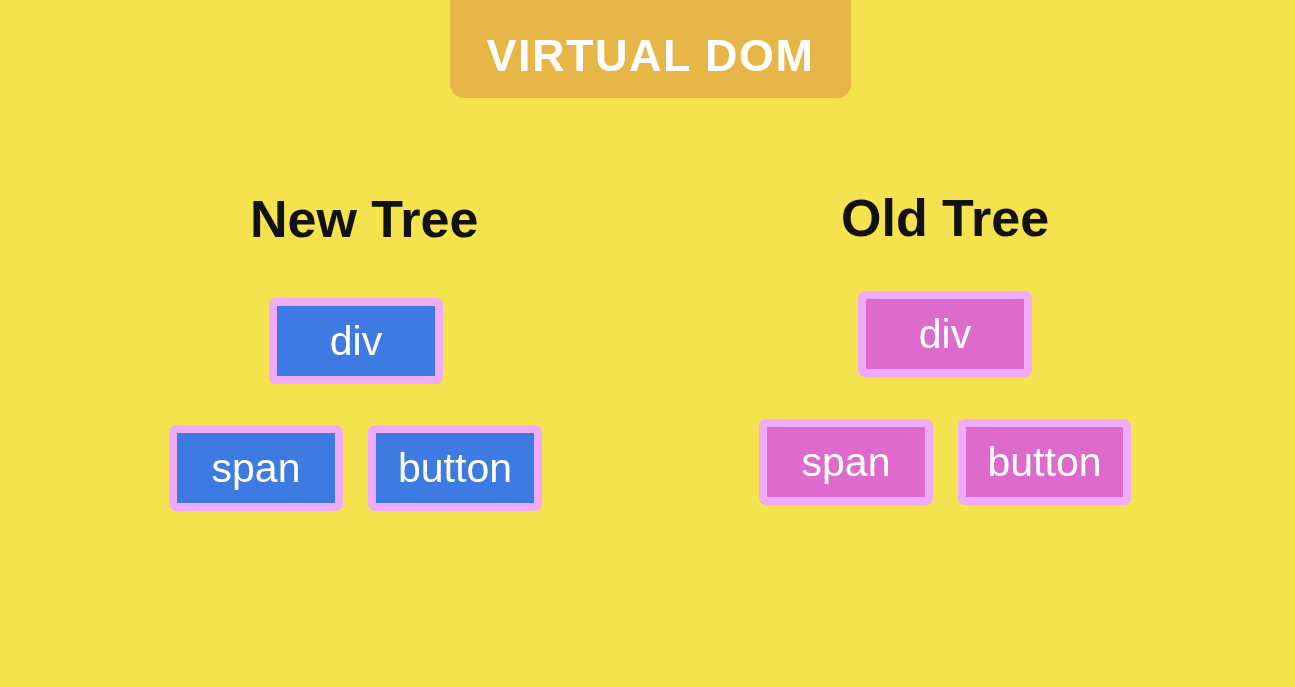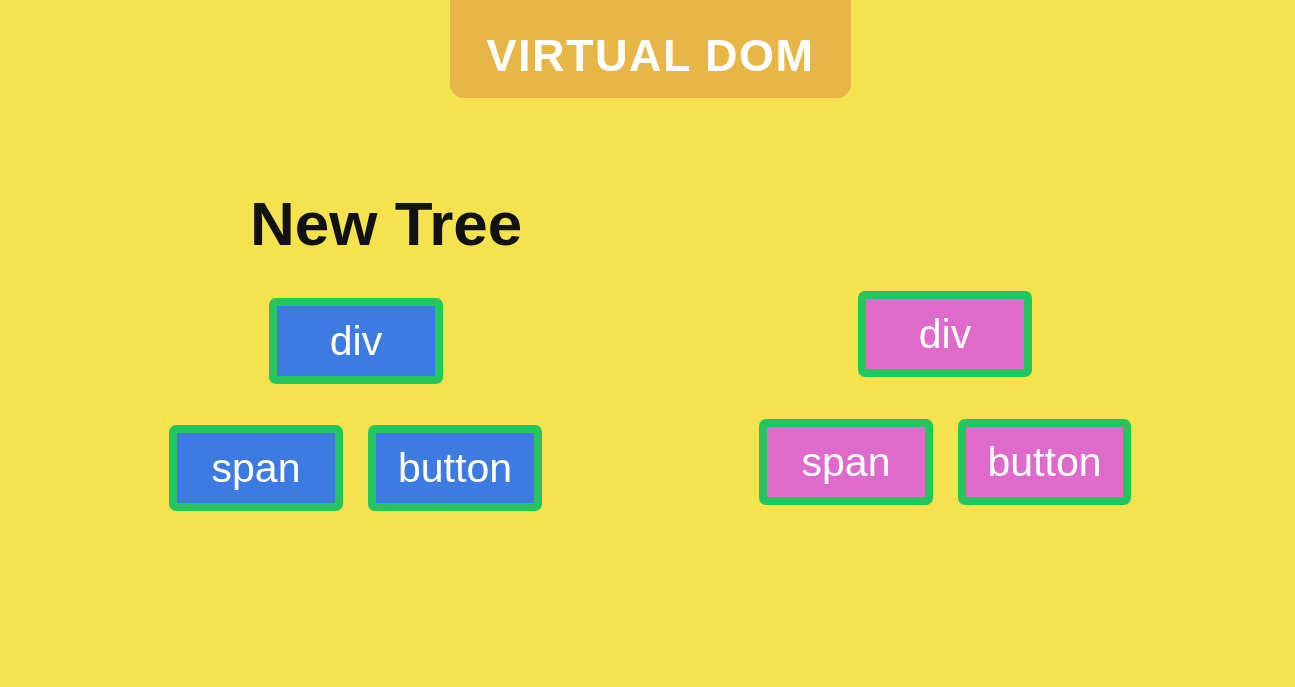"New Tree" .tree-heading { font-size: 62px -> 52px }
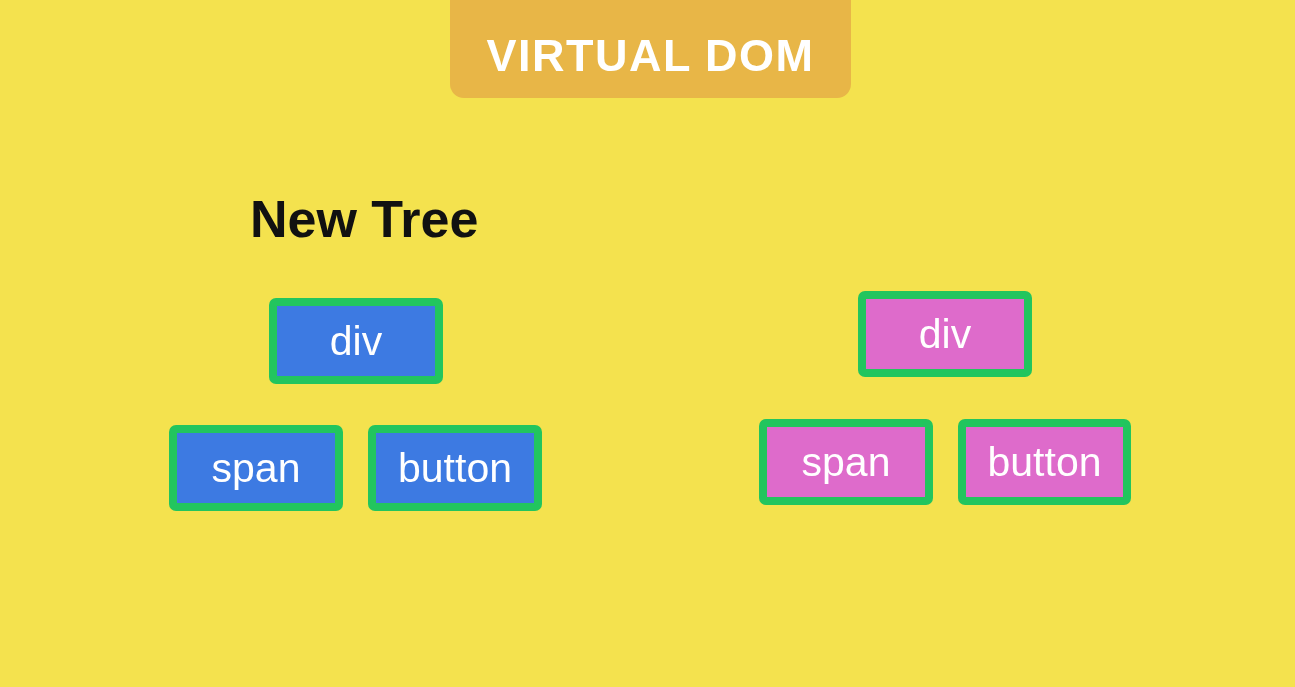"Old Tree" div.tree-heading { html: none -> <div>Old Tree</div> }
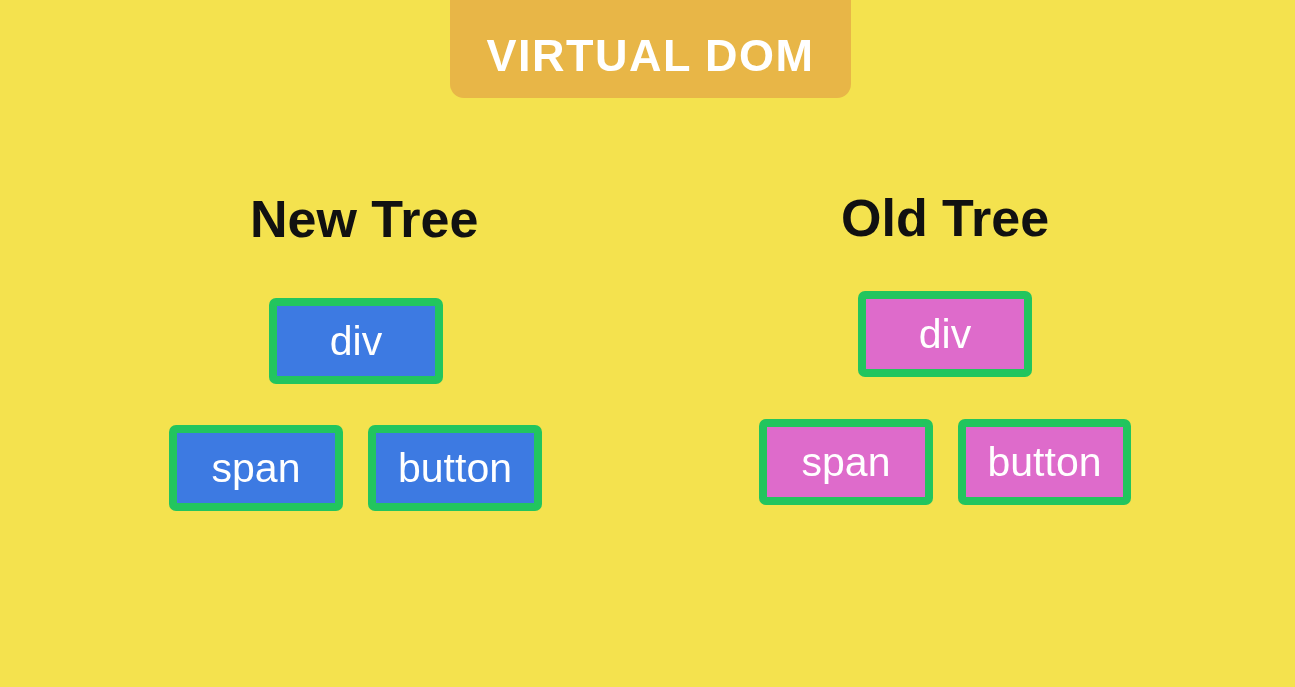"div" .node { background: #22c55e -> #f0abfc }
